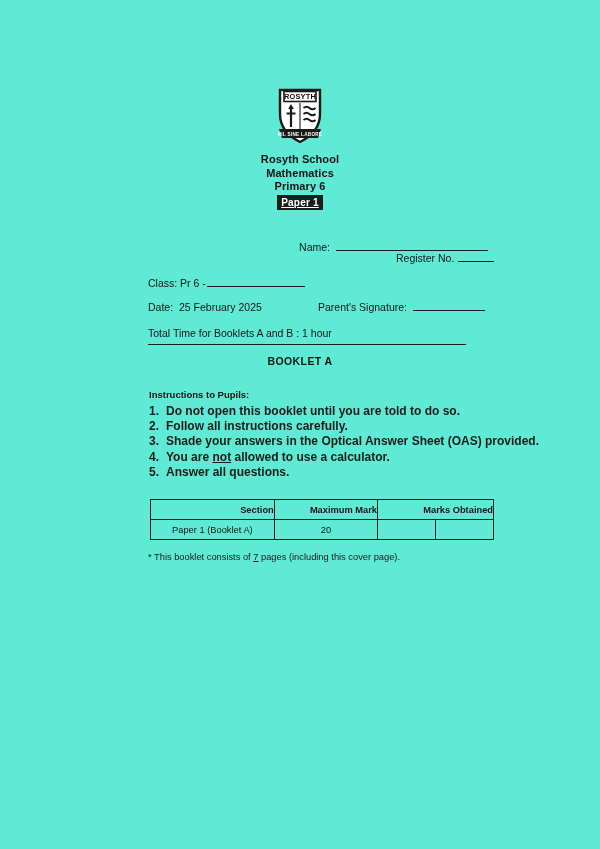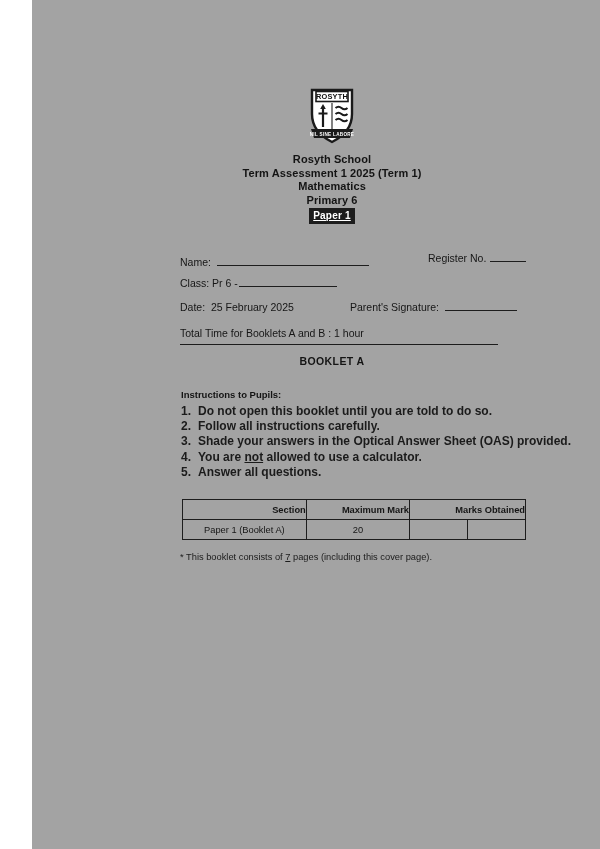"ROSYTH" .page { background: #a3a3a3 -> #5eead4; margin-left: 32px -> none }
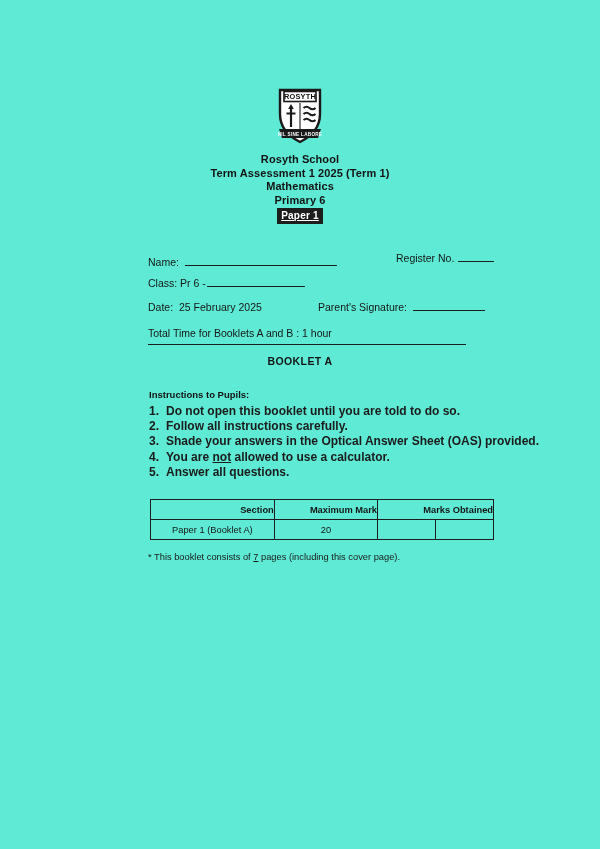"Term Assessment 1 2025 (Term" div.line { html: <div>Term Assessment 1 2025 (Term 1)</div> -> none }
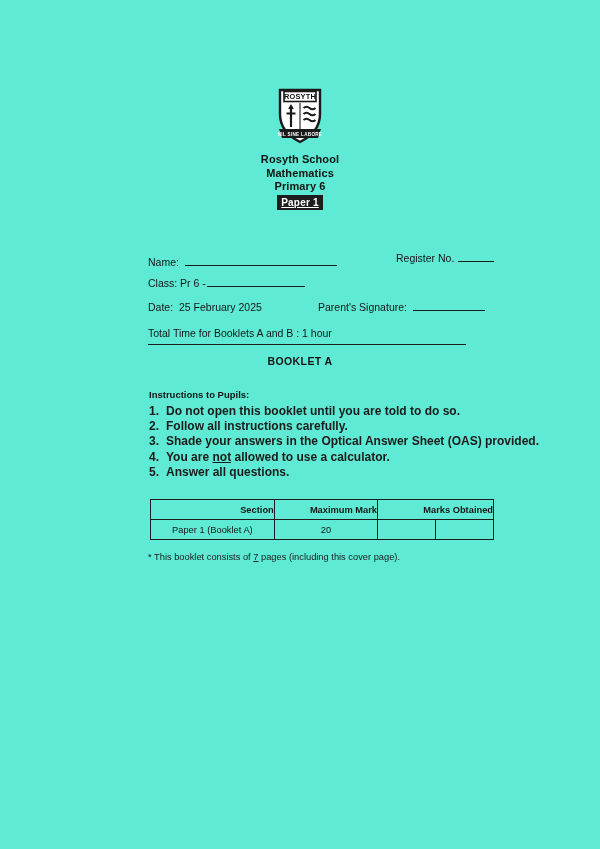"Name:" .r-name { text-align: none -> right; top: 256px -> 241px }
